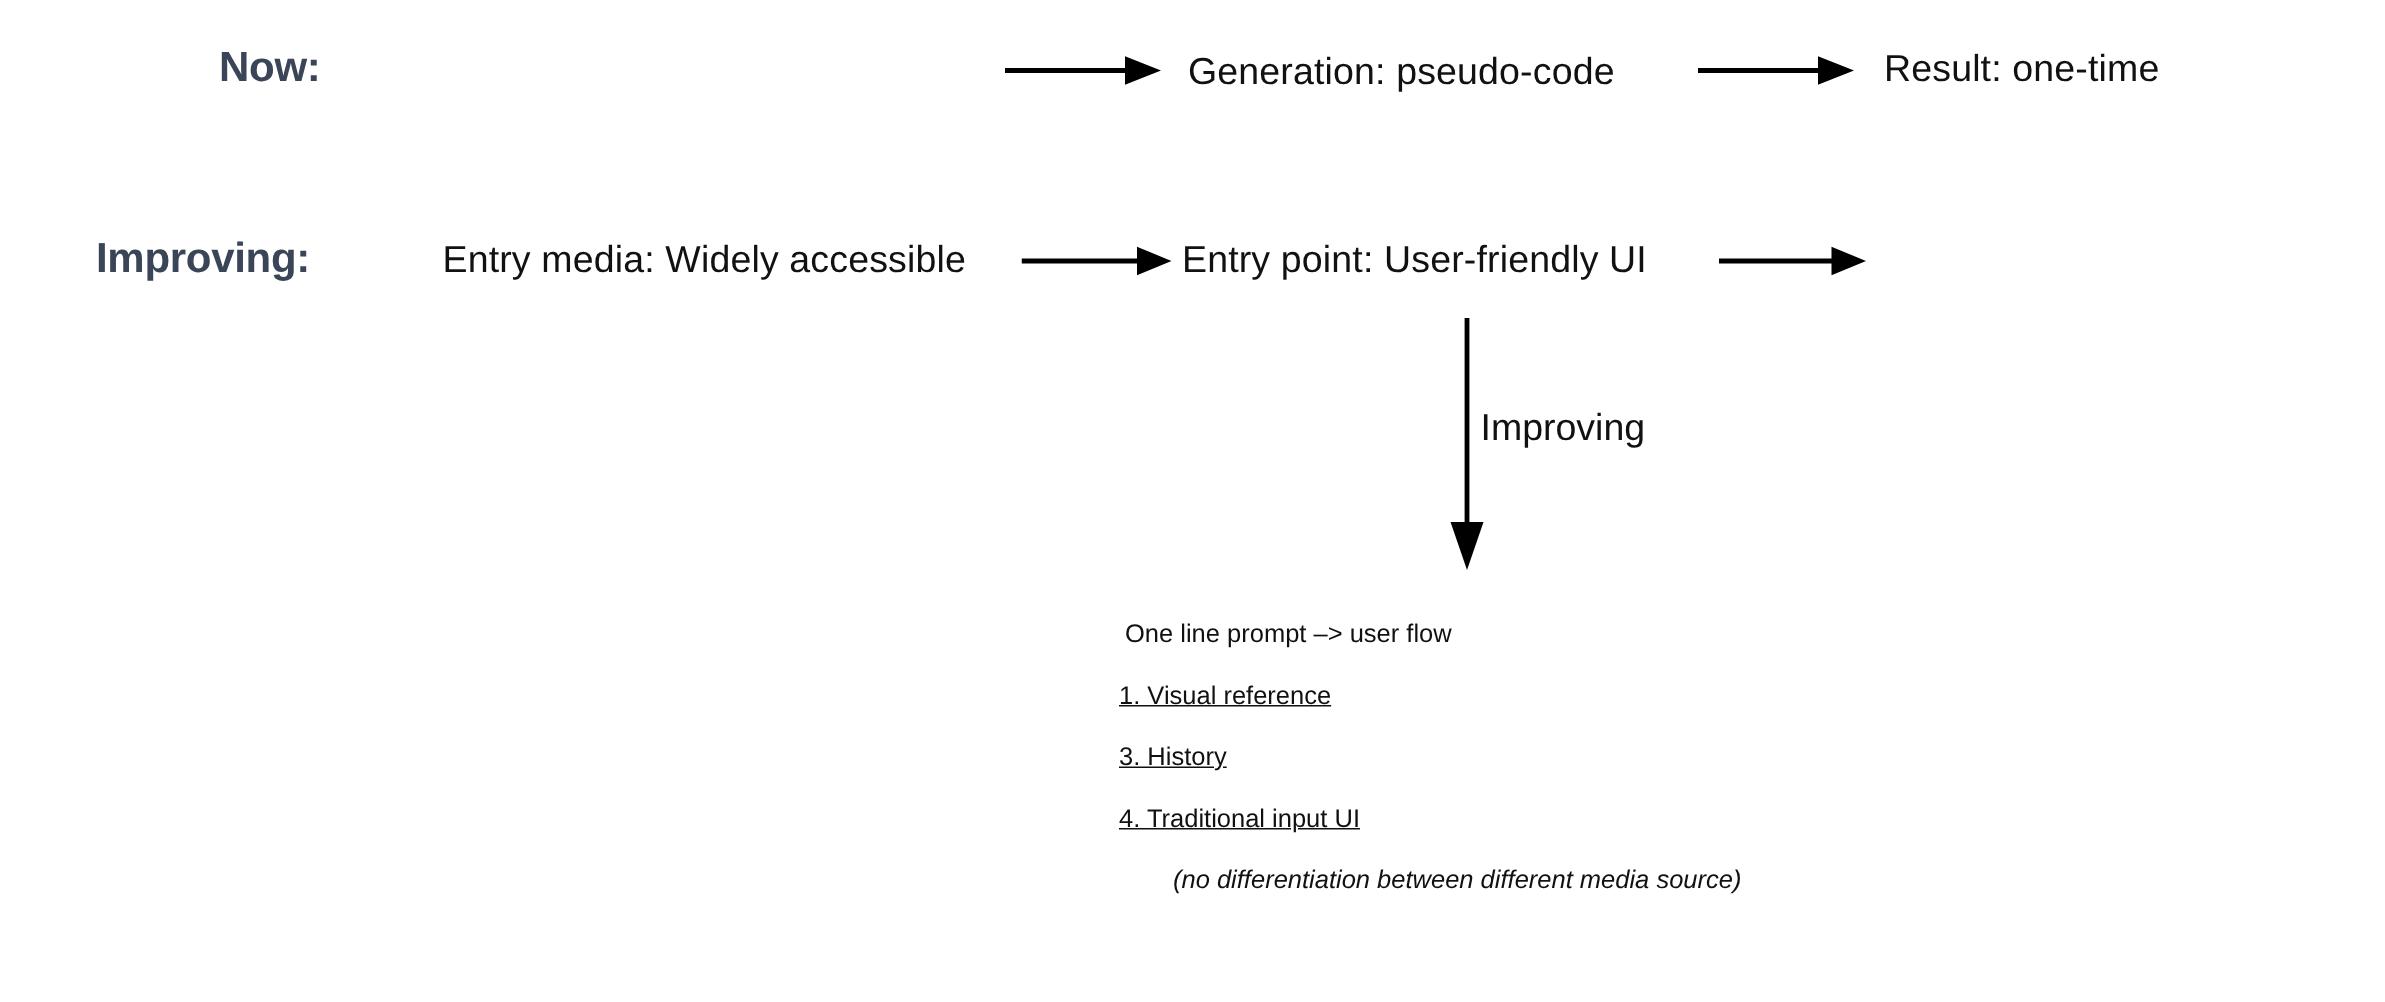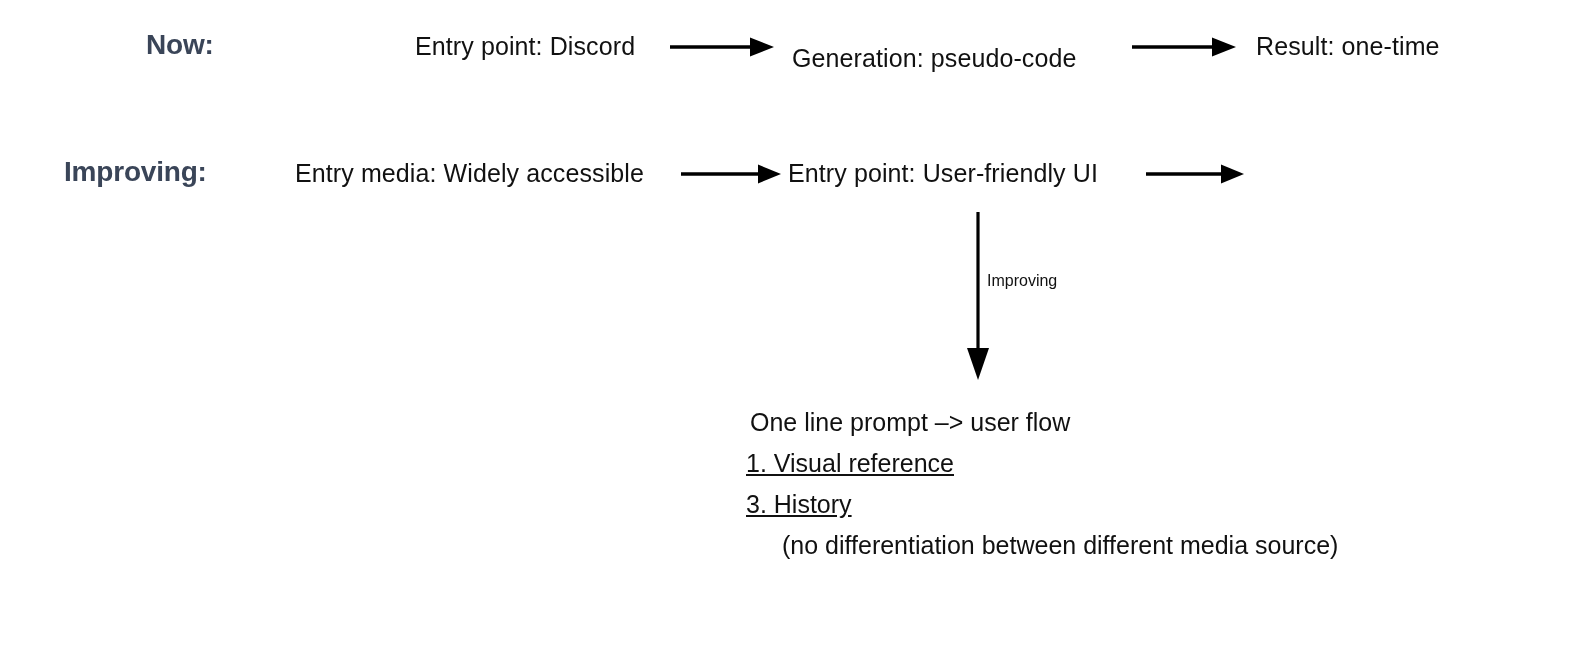"Entry point: Discord" div.node-text { html: <div>Entry point: Discord</div> -> none }
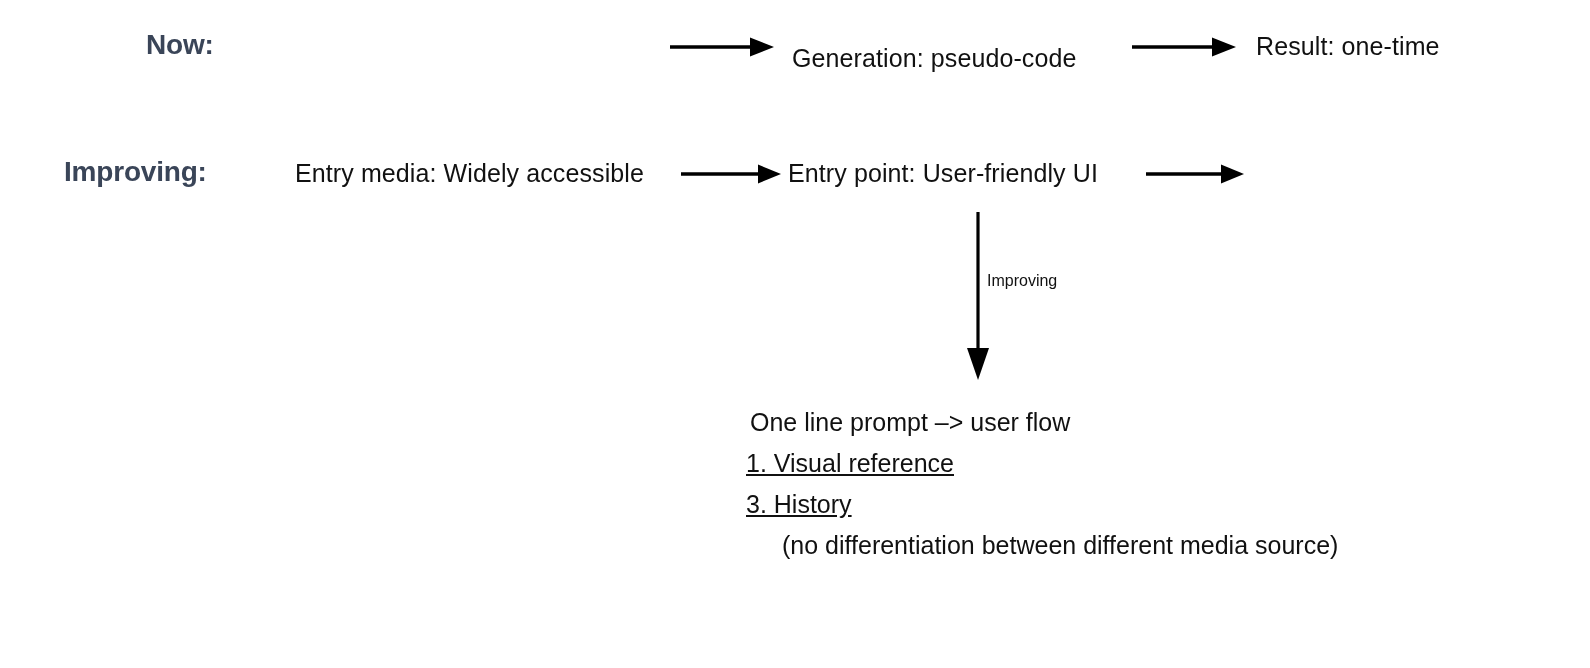"Generation: pseudo-code" #now-node-1 { top: 46px -> 36px }
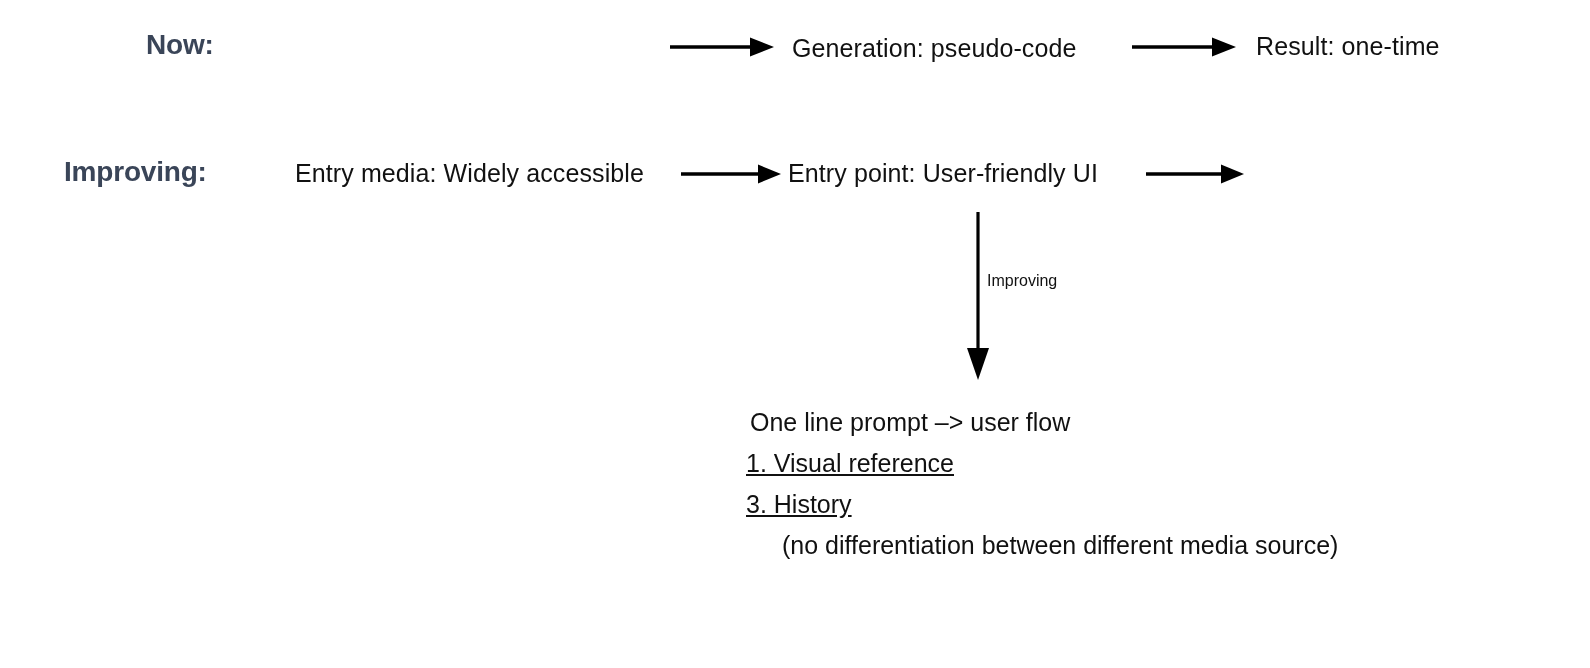"Improving" #improving-label { font-size: 16px -> 25px }
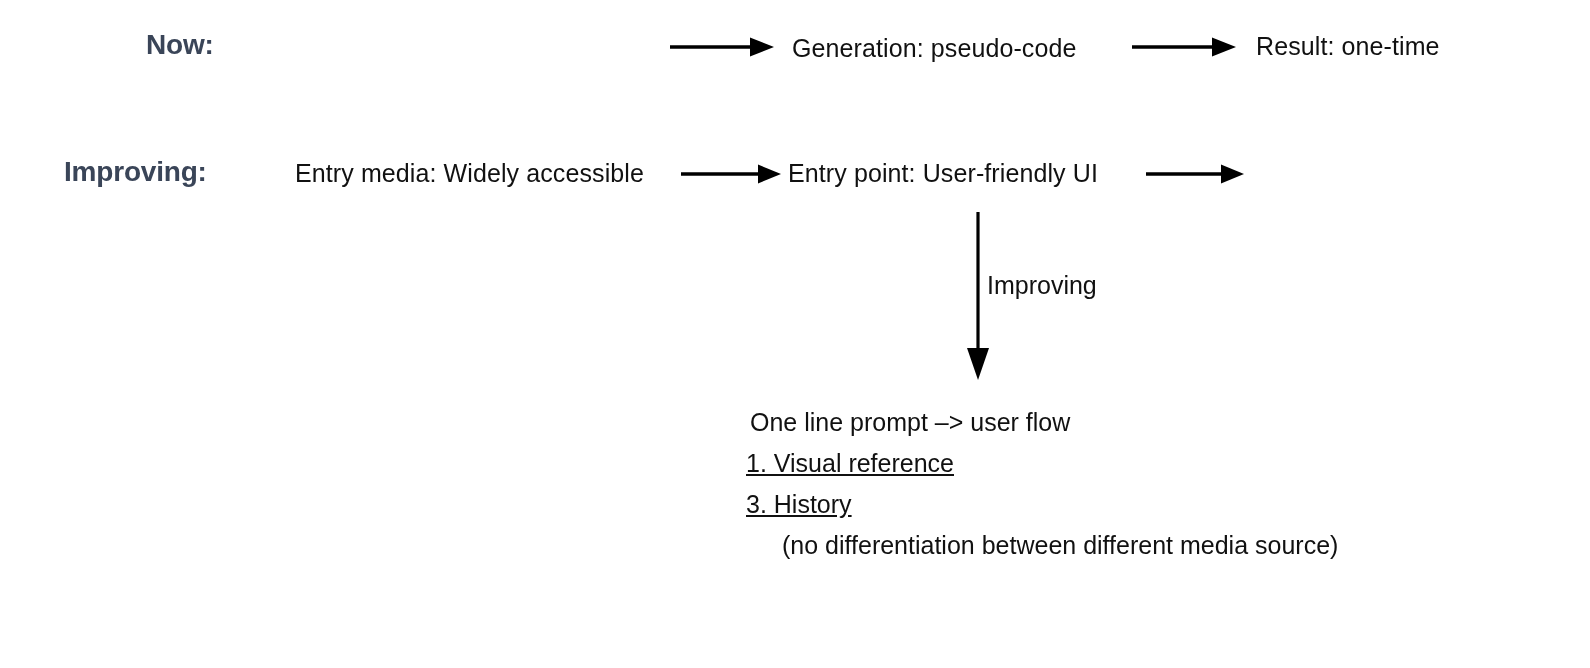"One line prompt –> user" #detail-block { font-size: 25px -> 17px }
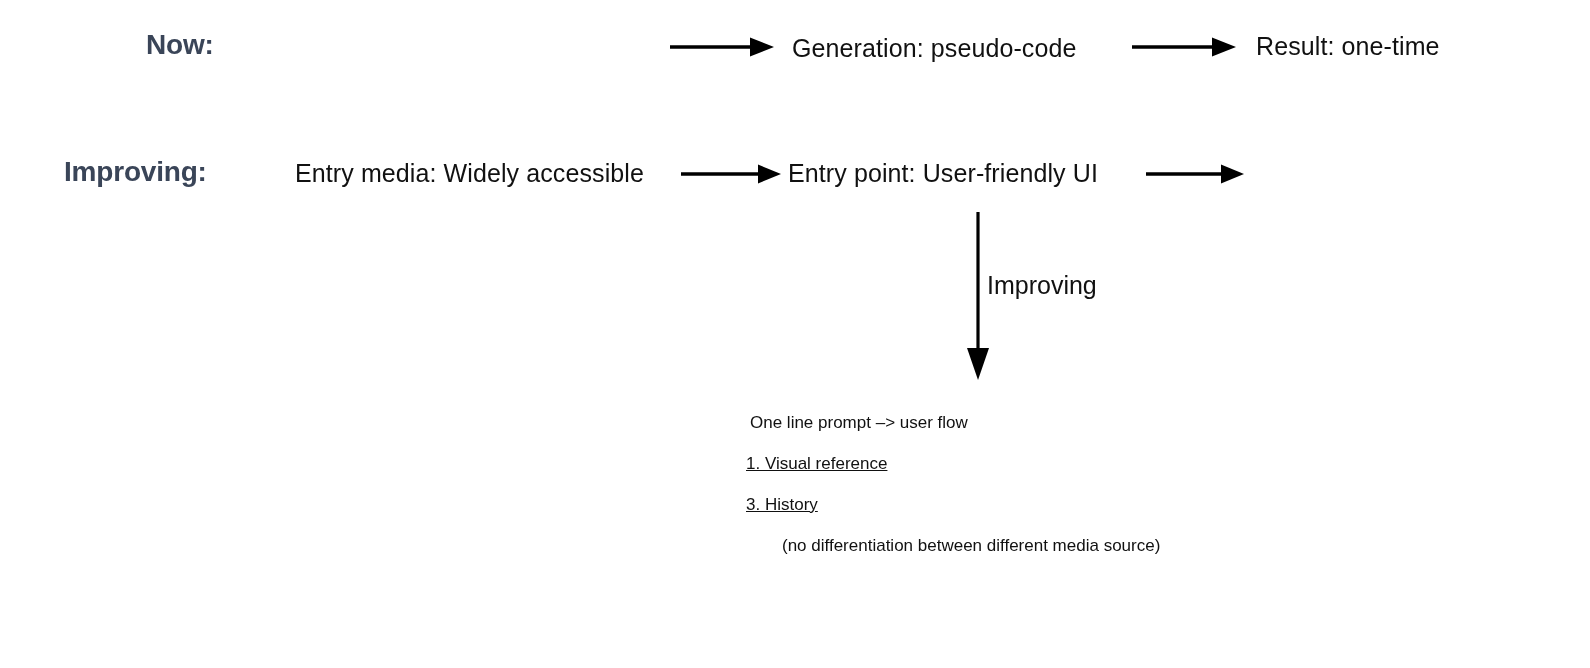"4. Traditional input UI" div.detail-item { html: none -> <div>4. Traditional input UI</div> }
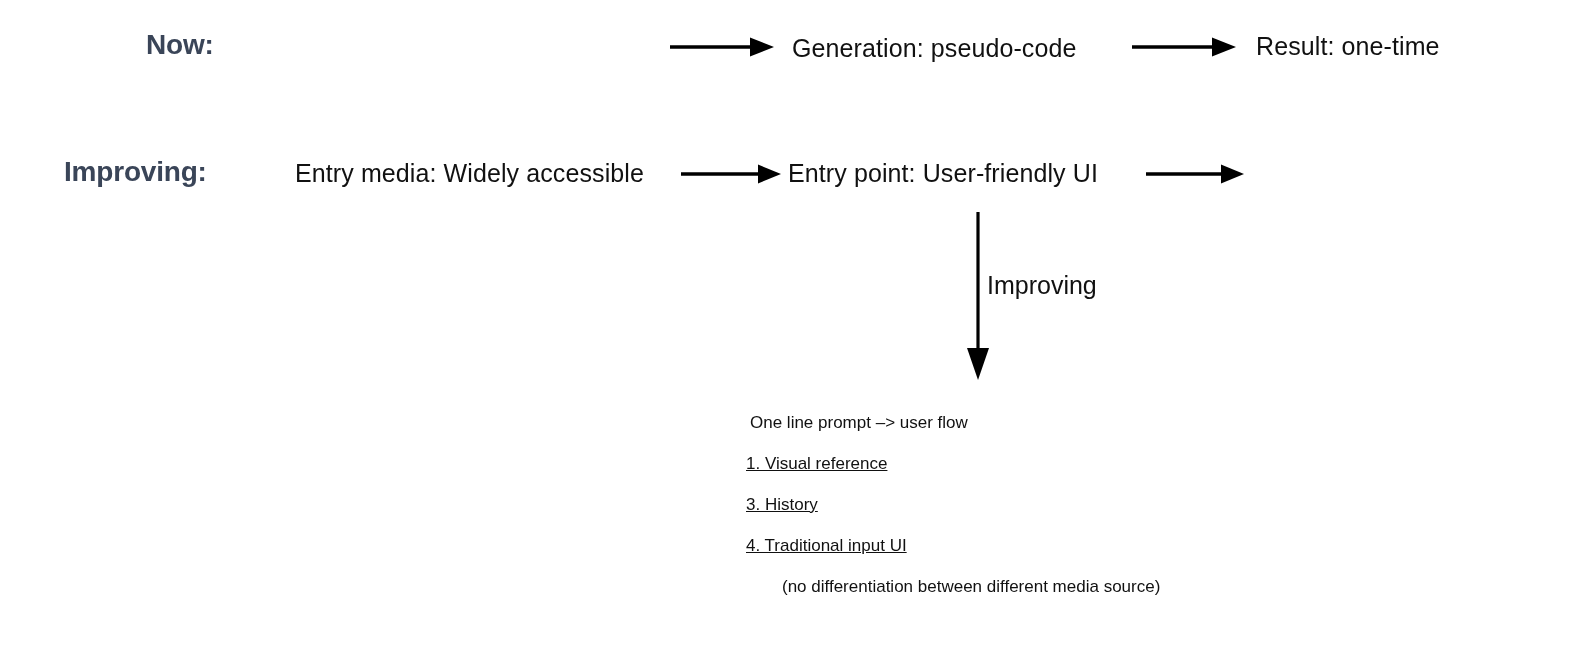"(no differentiation between different" #detail-block .detail-note { font-style: none -> italic }
